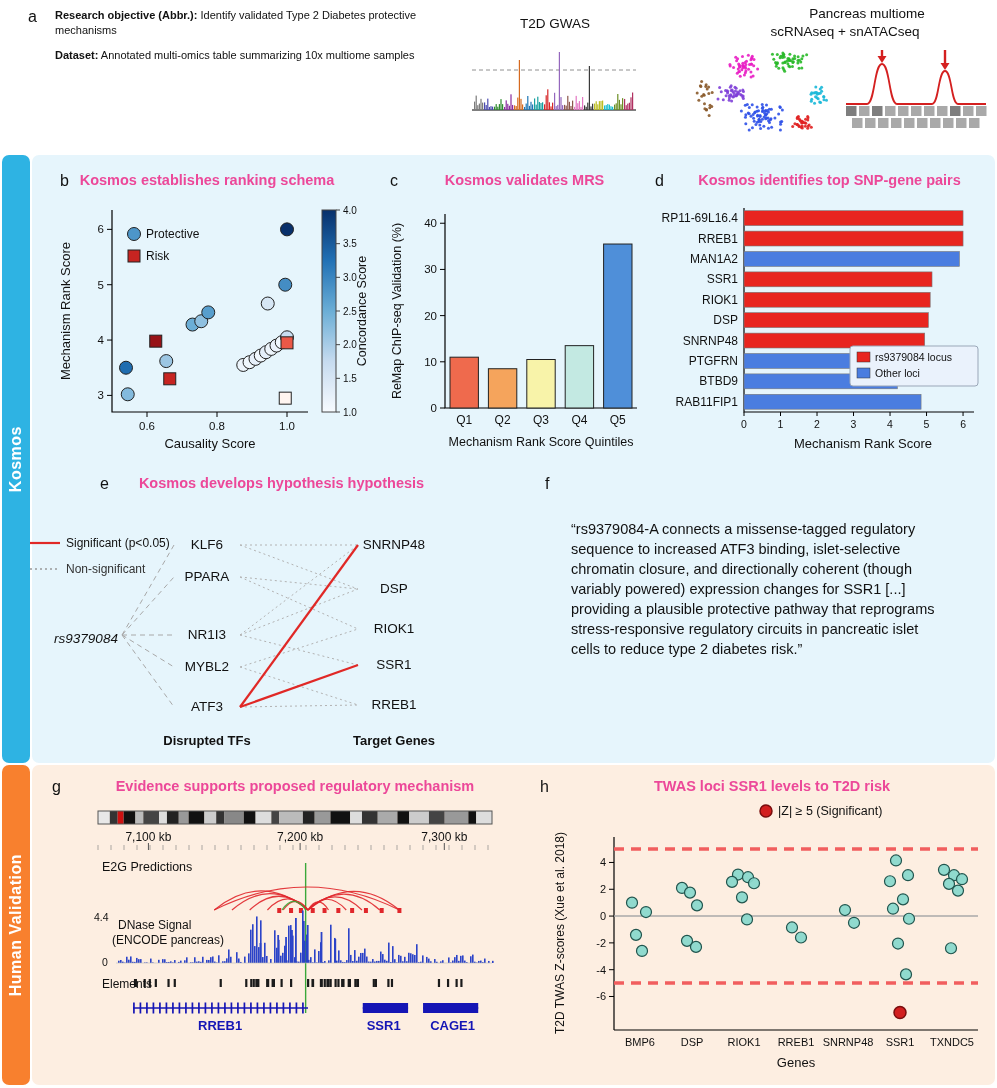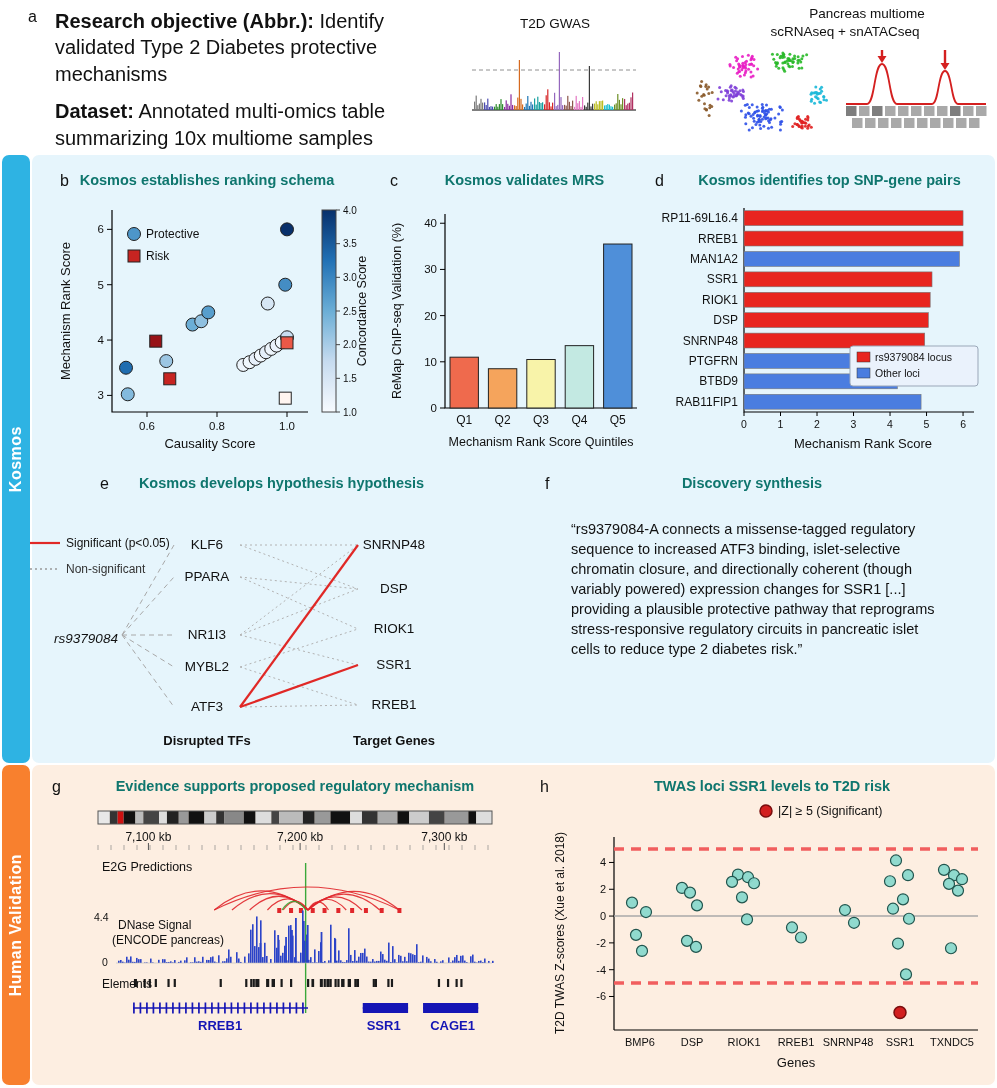"Research objective (Abbr.): Identify" .ptext { font-size: 20px -> 11px }
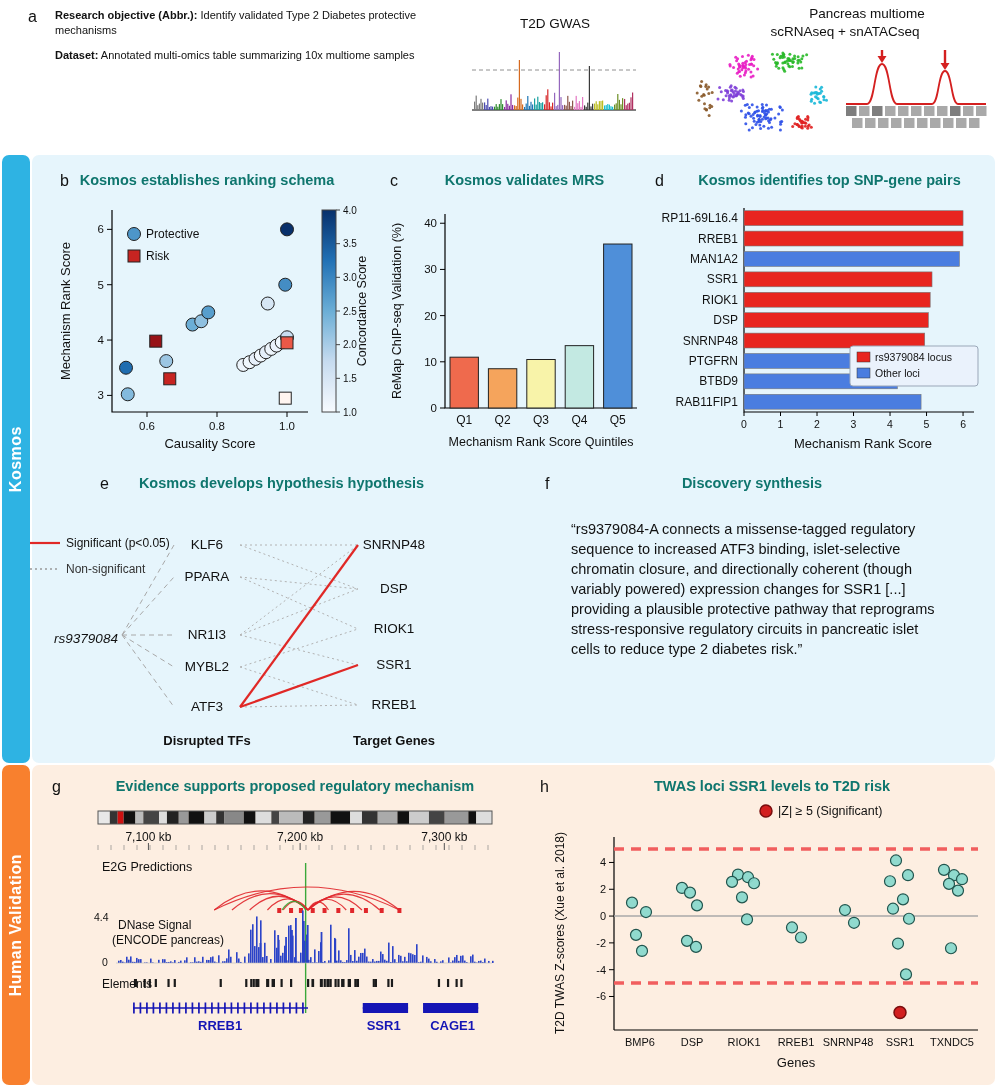"Kosmos establishes ranking schema" .title { color: #0f766e -> #ec4899 }
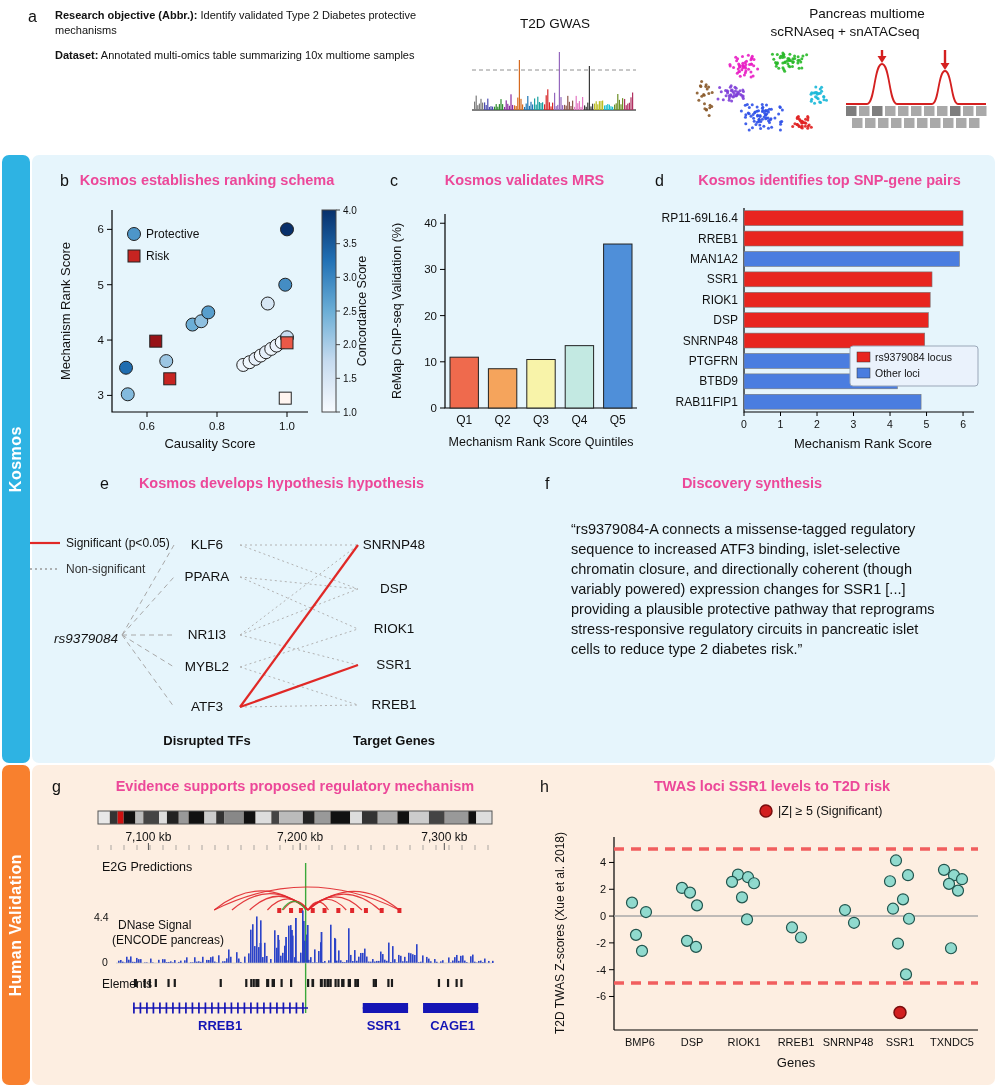"Discovery synthesis" div.abs { html: <div>Discovery synthesis</div> -> none }
